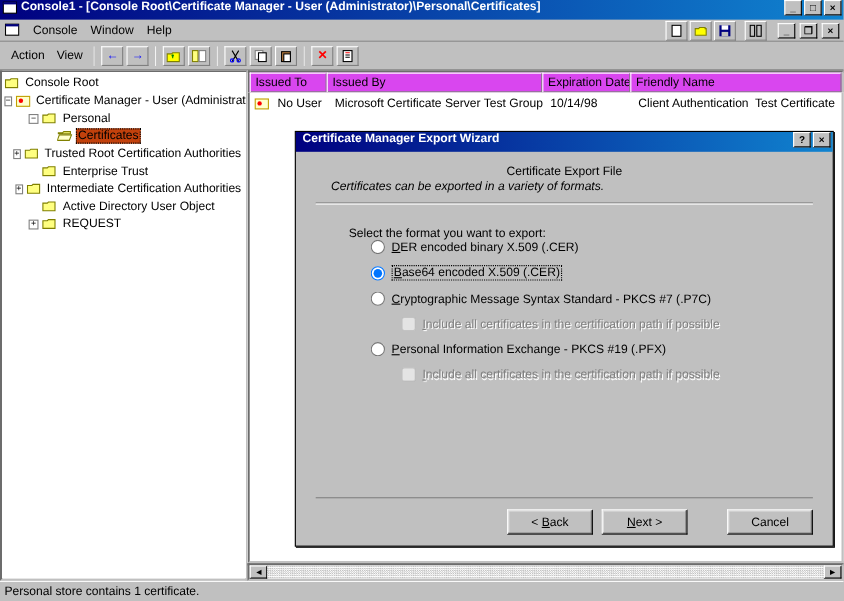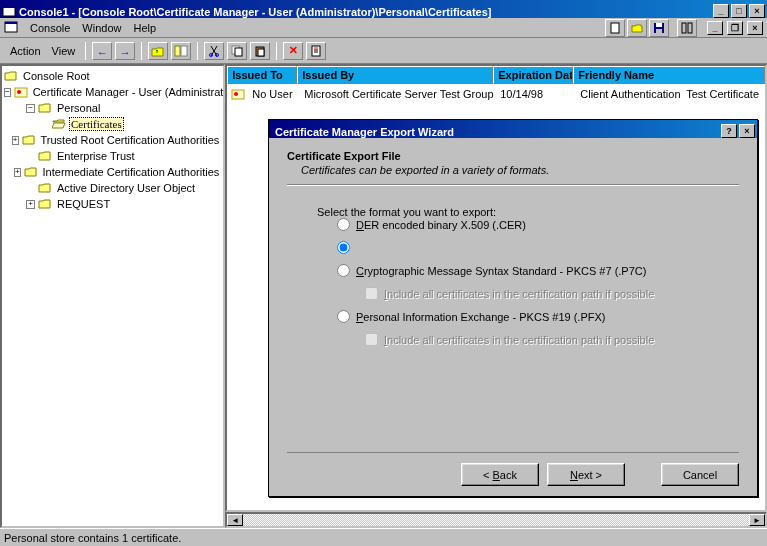"Console1 - [Console Root\Certificate" .titlebar { align-items: flex-end -> flex-start }
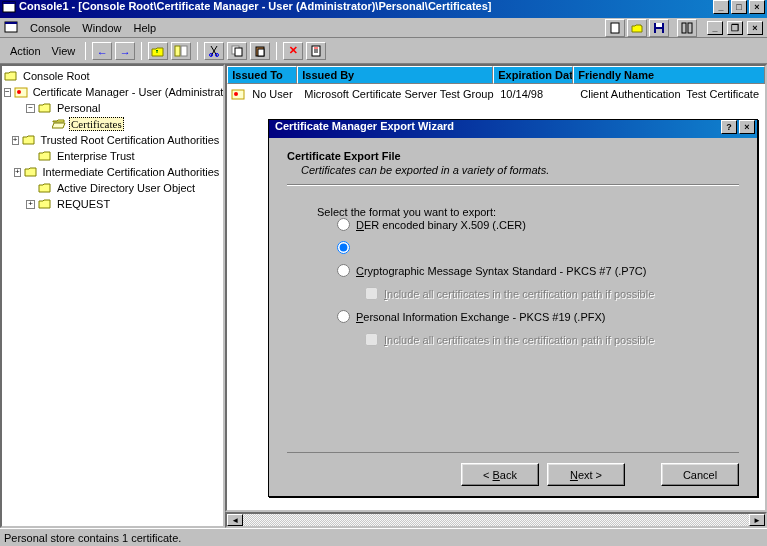"Issued To" .list-header .col { background: #0ea5e9 -> #d946ef; font-weight: bold -> none }
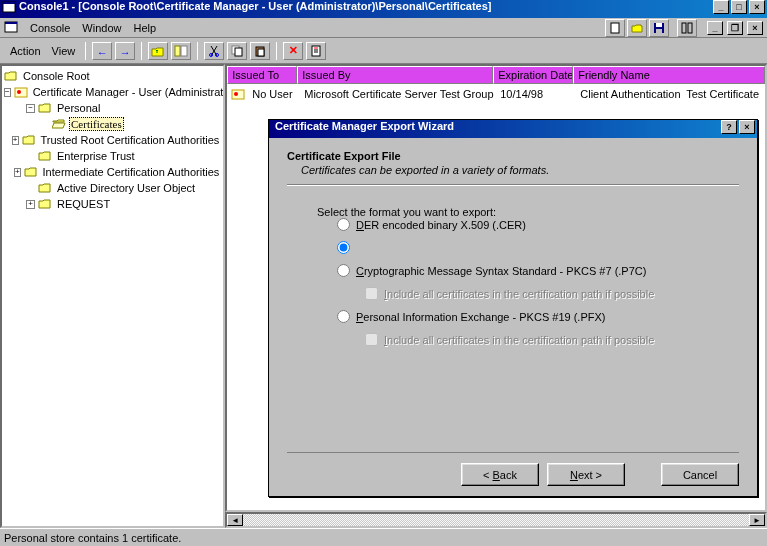"Certificates" .tree-label.selected { background: #fef9c3 -> #c2410c; font-family: Liberation Serif, serif -> none }
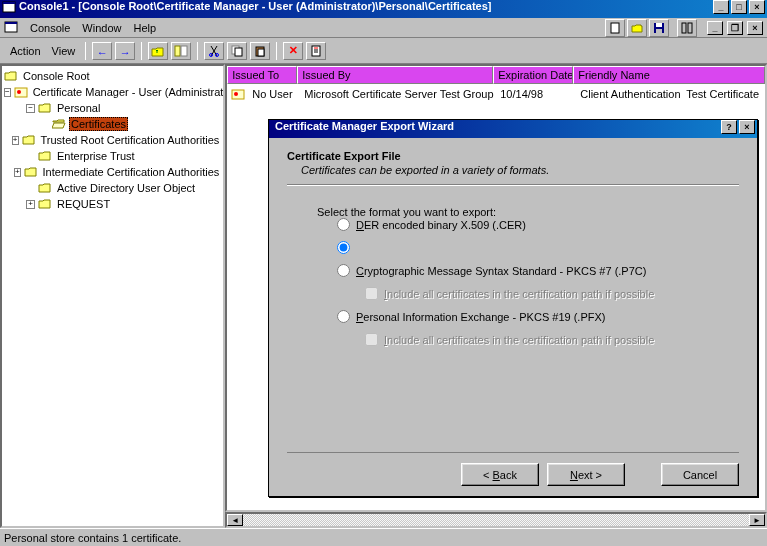"Certificate Export File" .dialog-heading { font-weight: bold -> normal; text-align: none -> center }
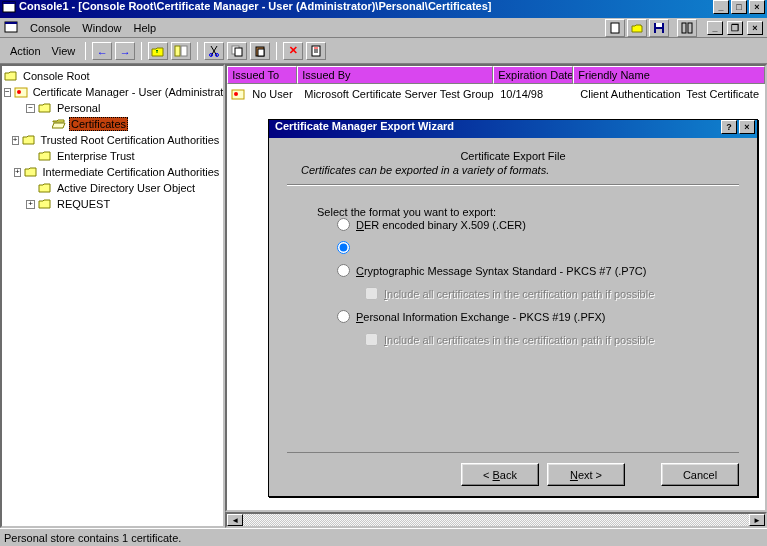"Base64 encoded X.509 (.CER)" span.radio-label { html: none -> <span><span>B</span><span>ase64 encoded X.509 (.CER)</span></span> }
